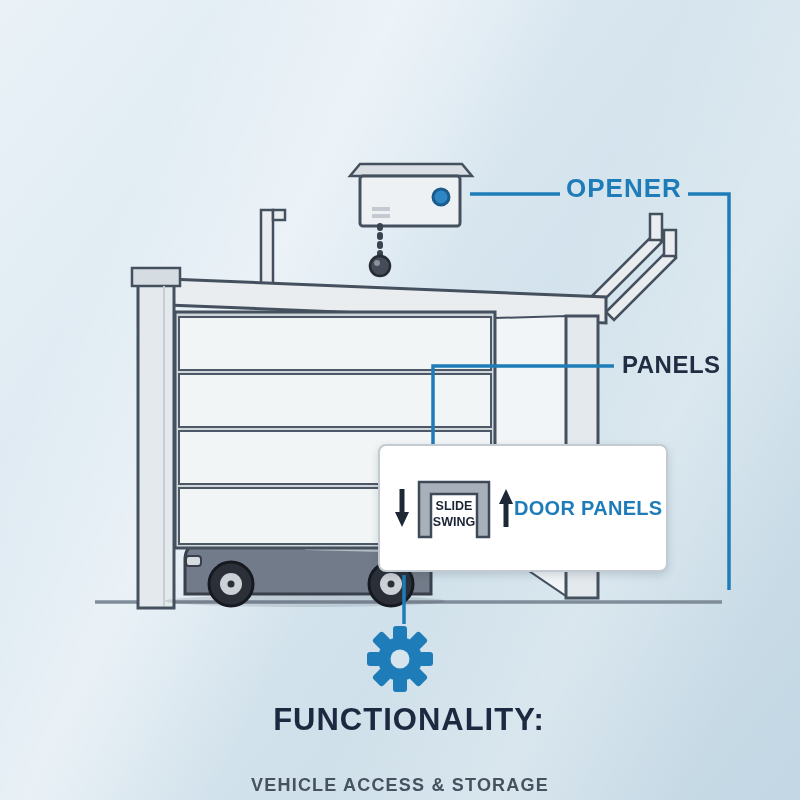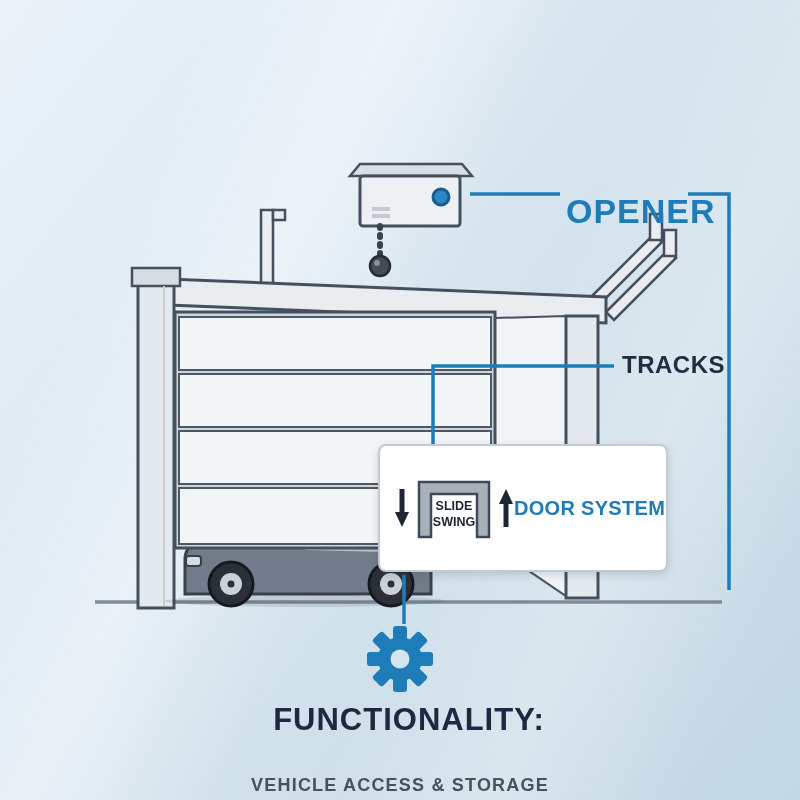"OPENER" .opener-label { font-size: 34px -> 26px; top: 192px -> 173px }
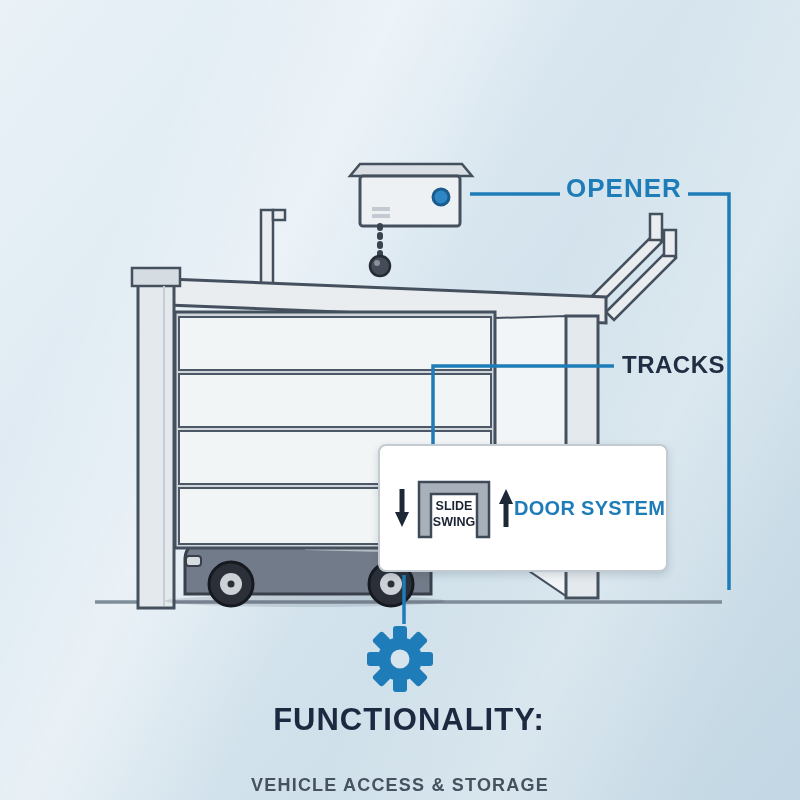"TRACKS" div.label { text: TRACKS -> PANELS }
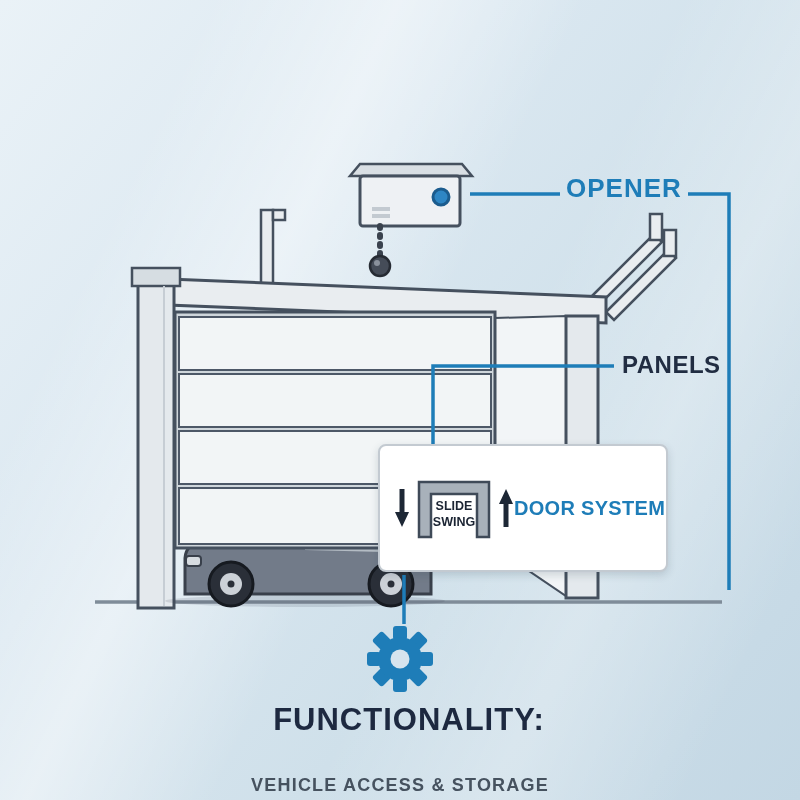"DOOR SYSTEM" div.panel-label { text: SYSTEM -> PANELS }
